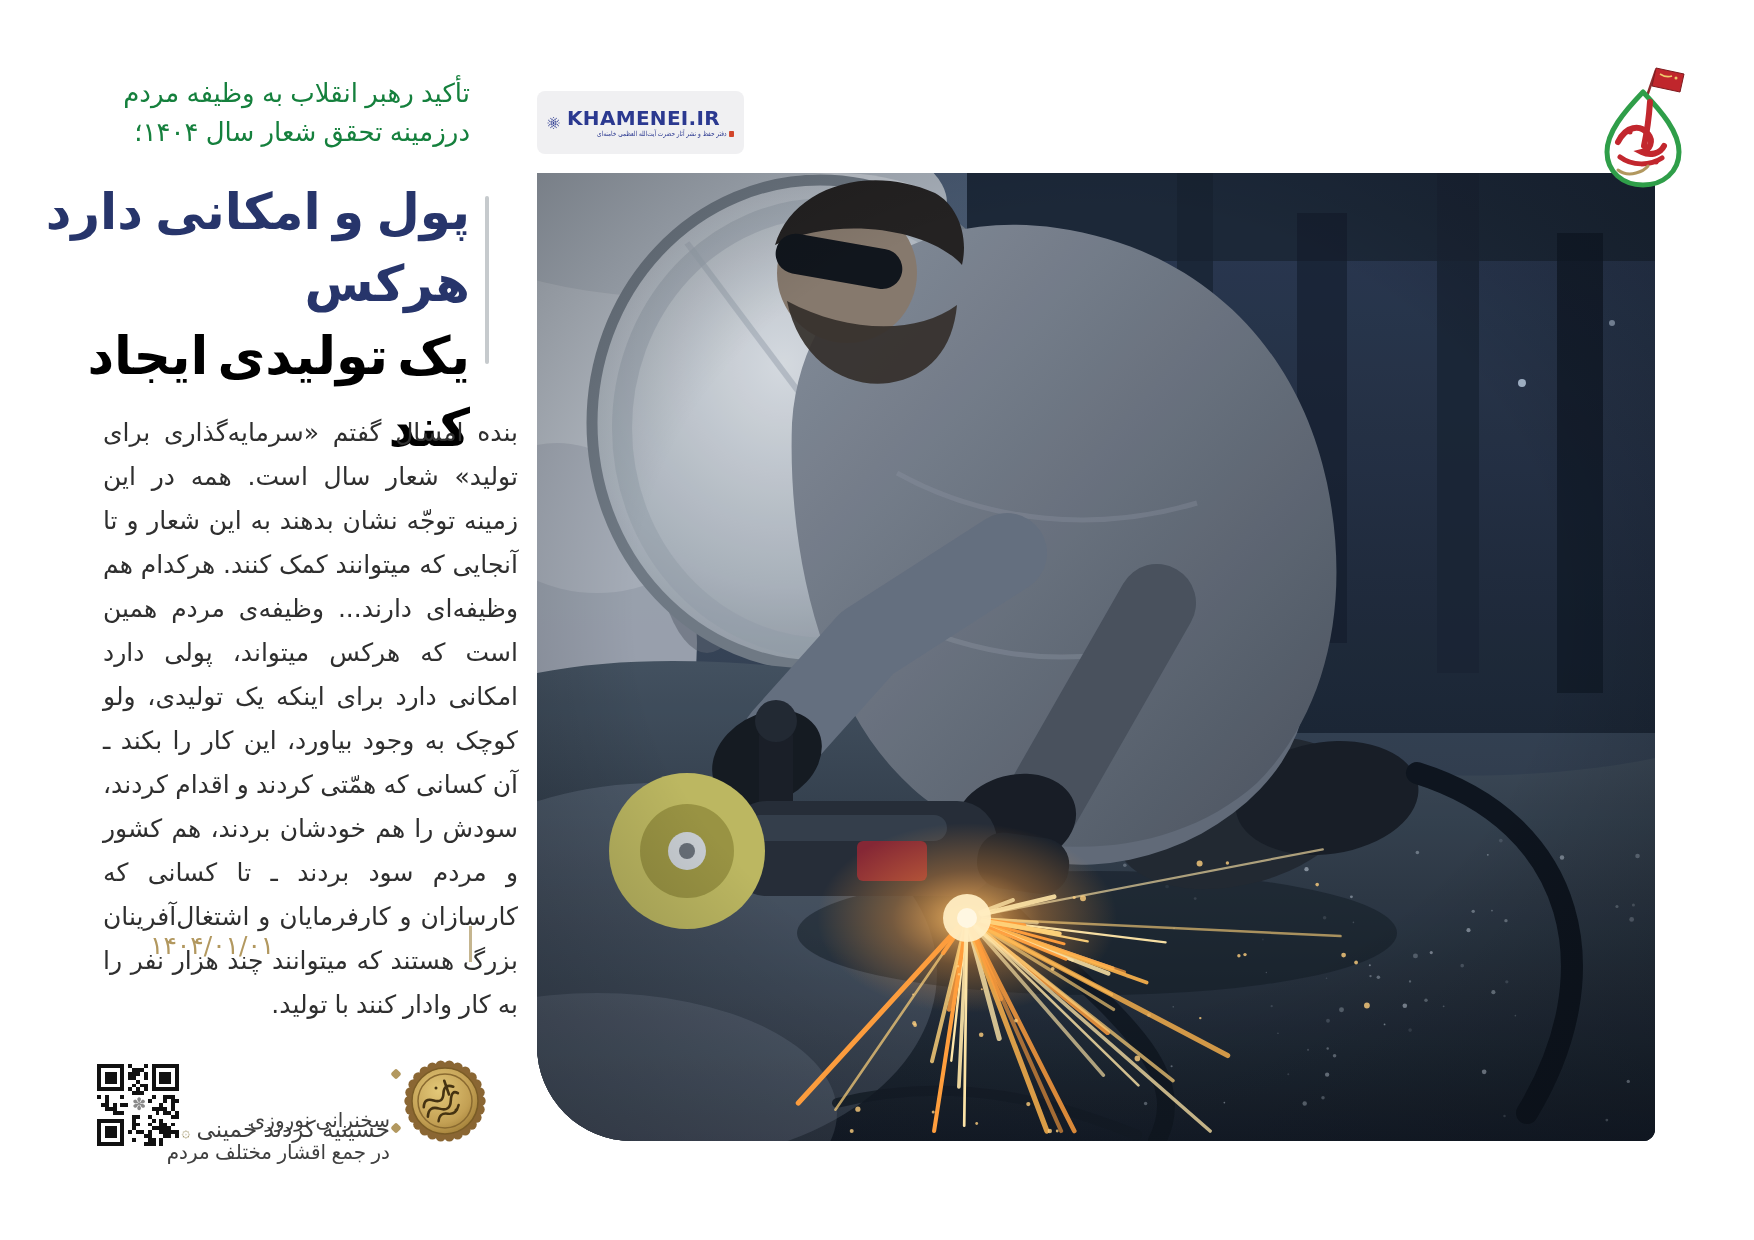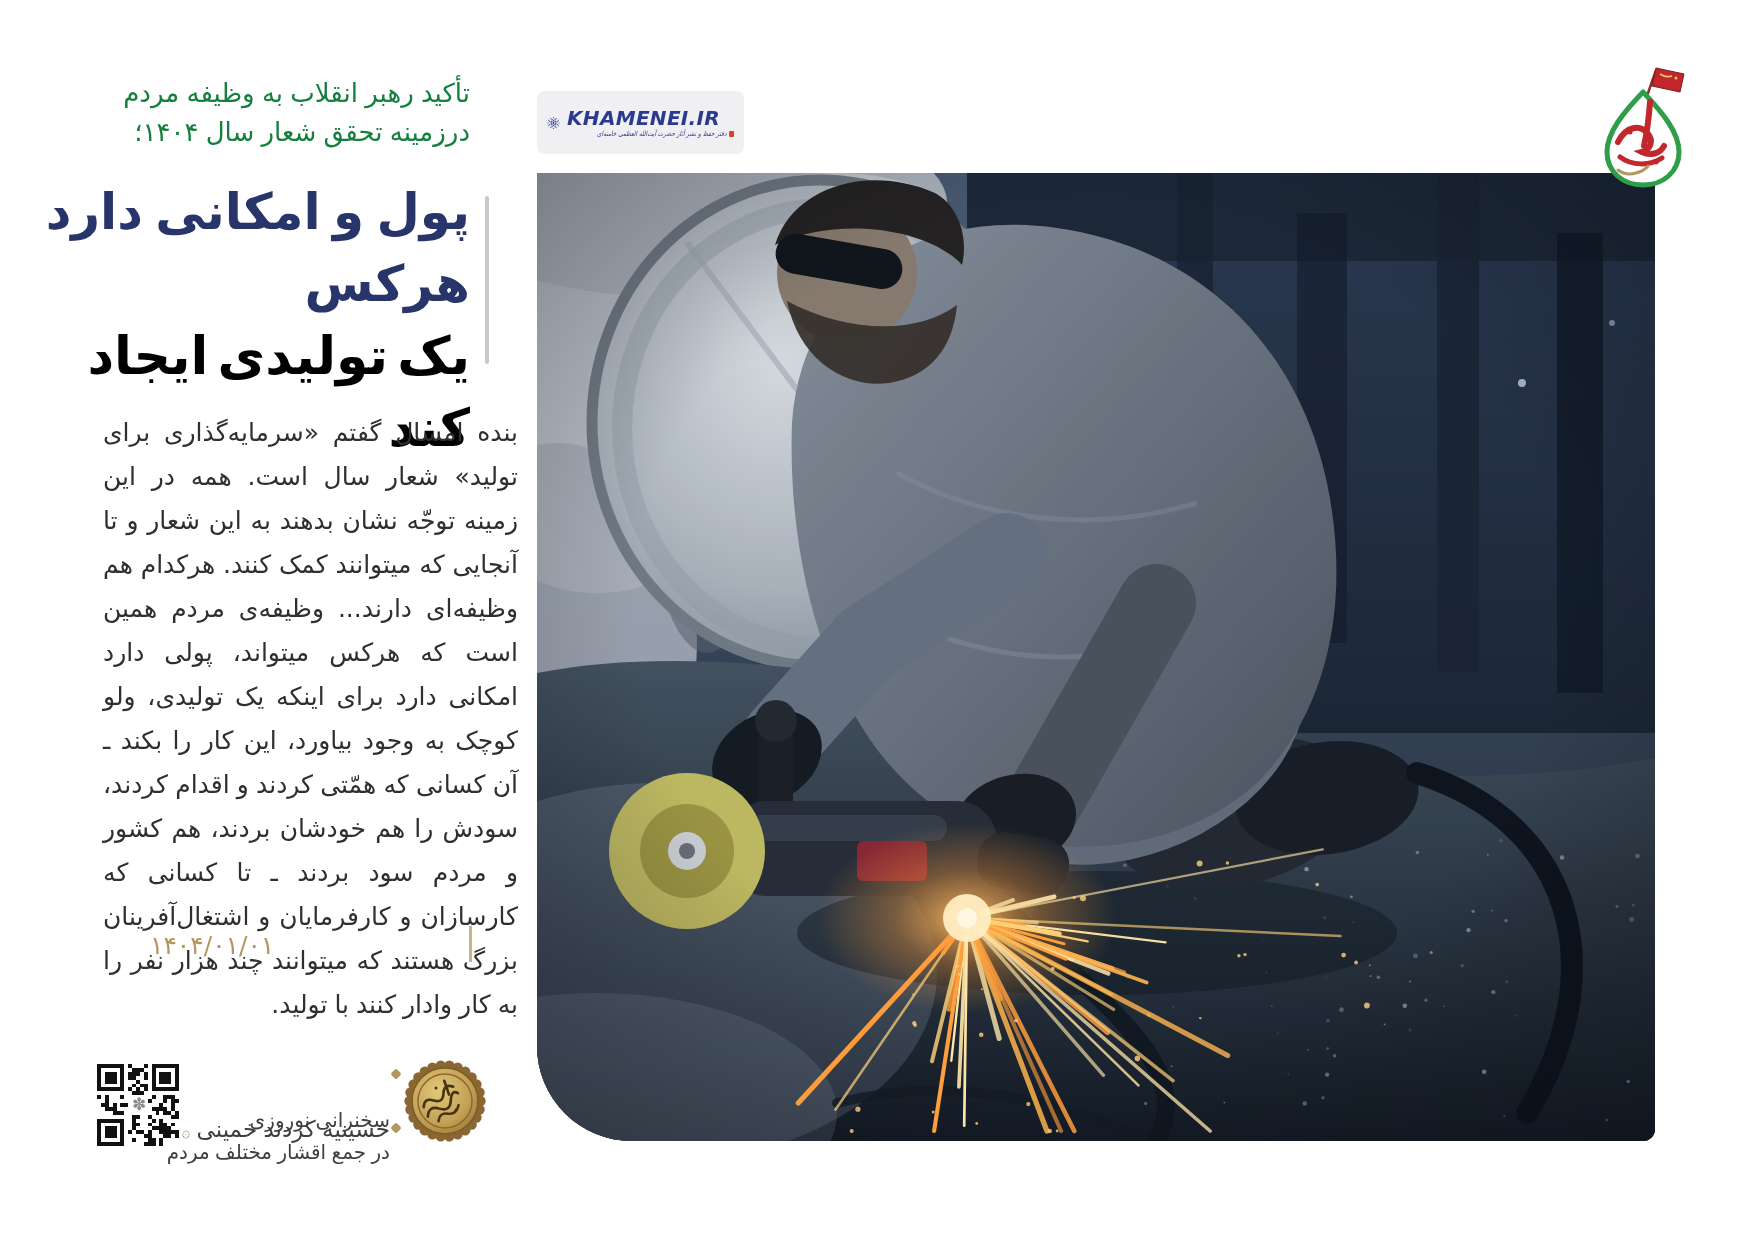"KHAMENEI.IR" .logo-text { font-style: italic -> none }
